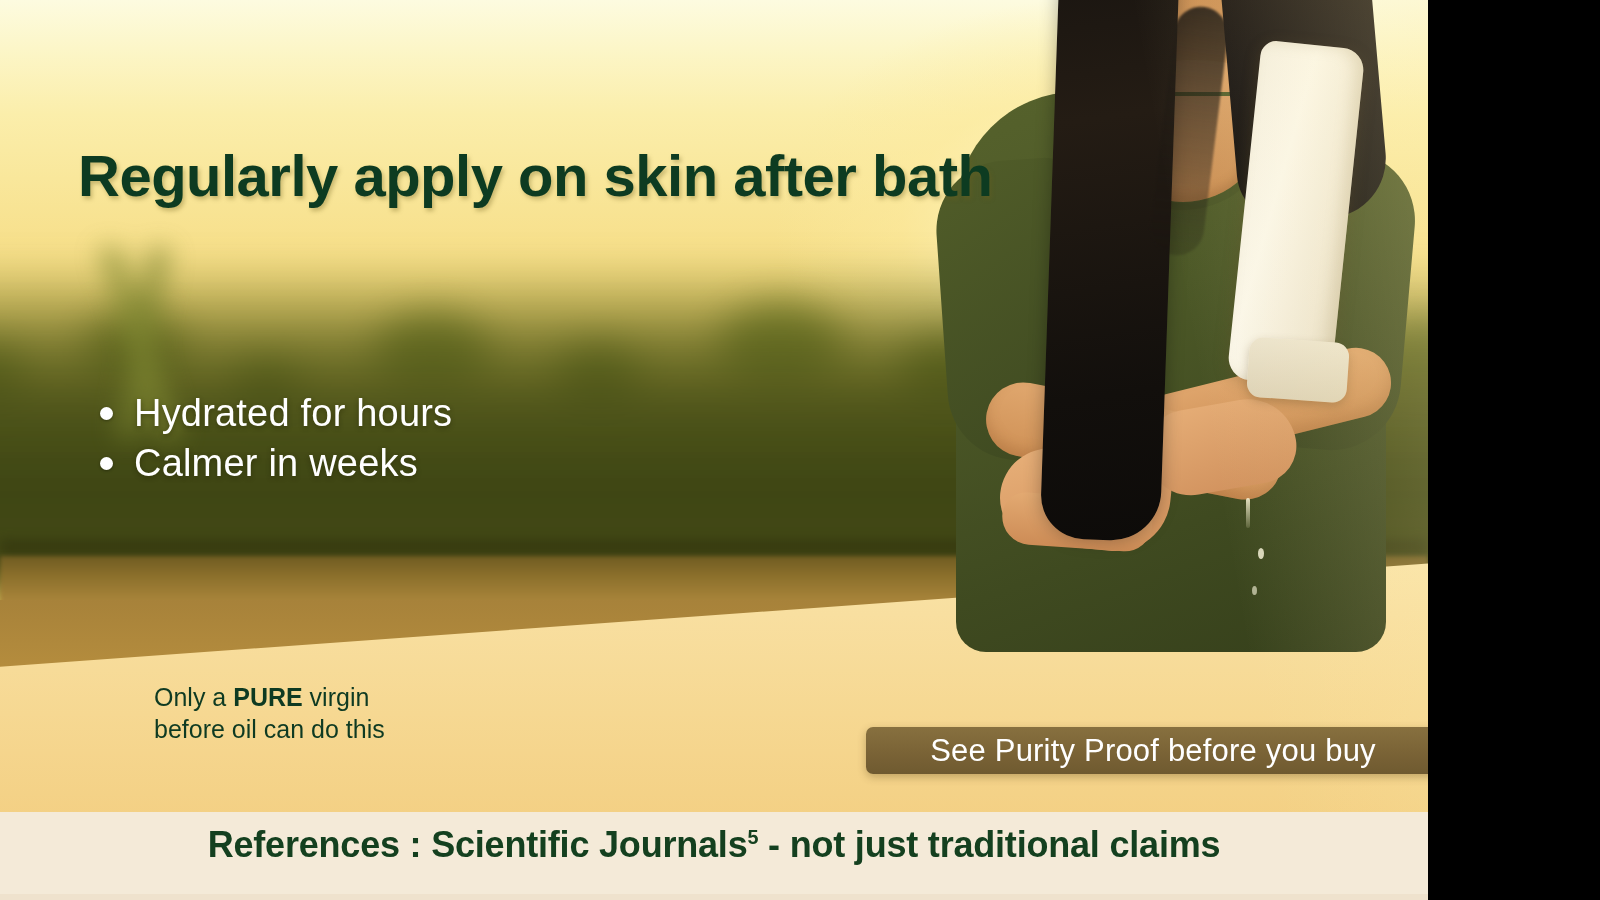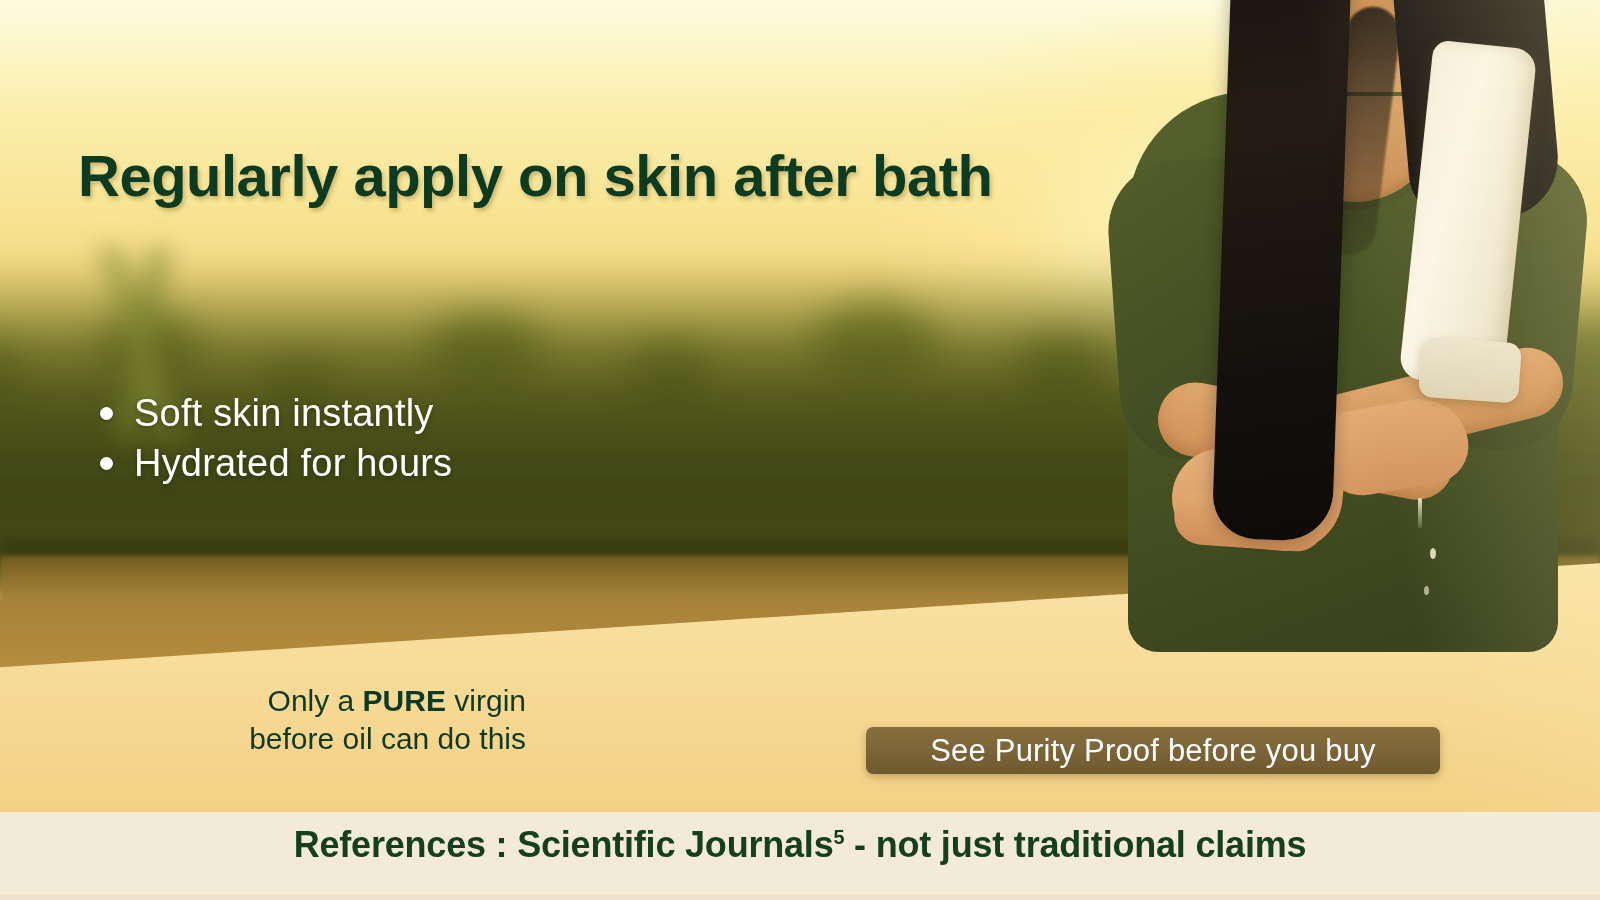"Regularly apply on skin after" .stage { width: 1600px -> 1428px }
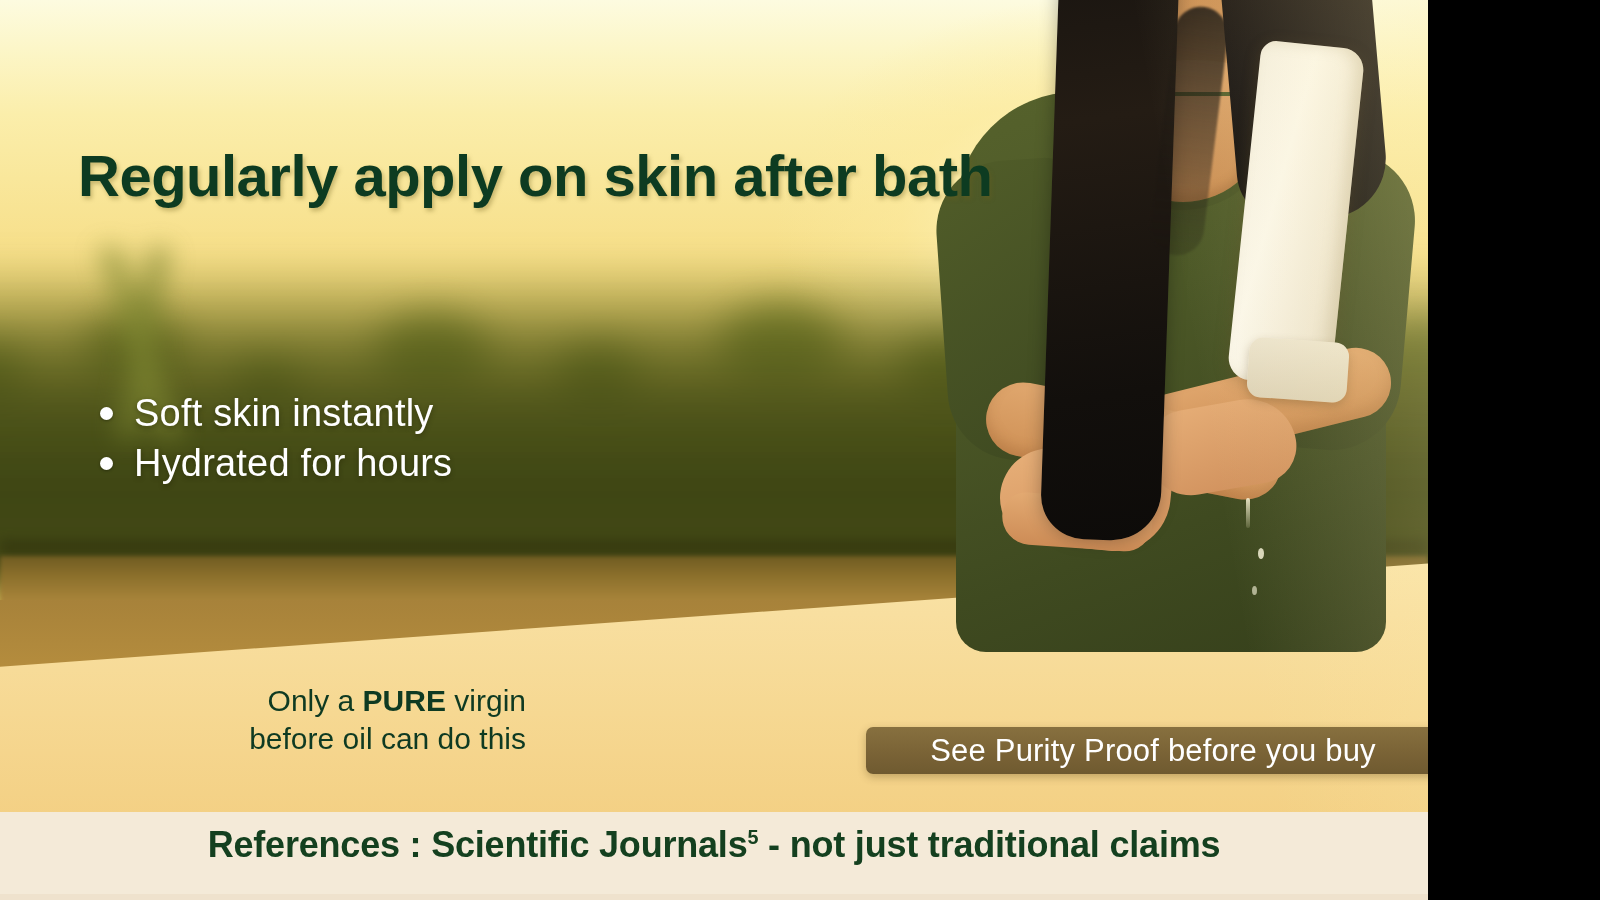"Soft skin instantly" li { html: <li> <span></span> <span>Soft skin instantly</span> </li> -> none }
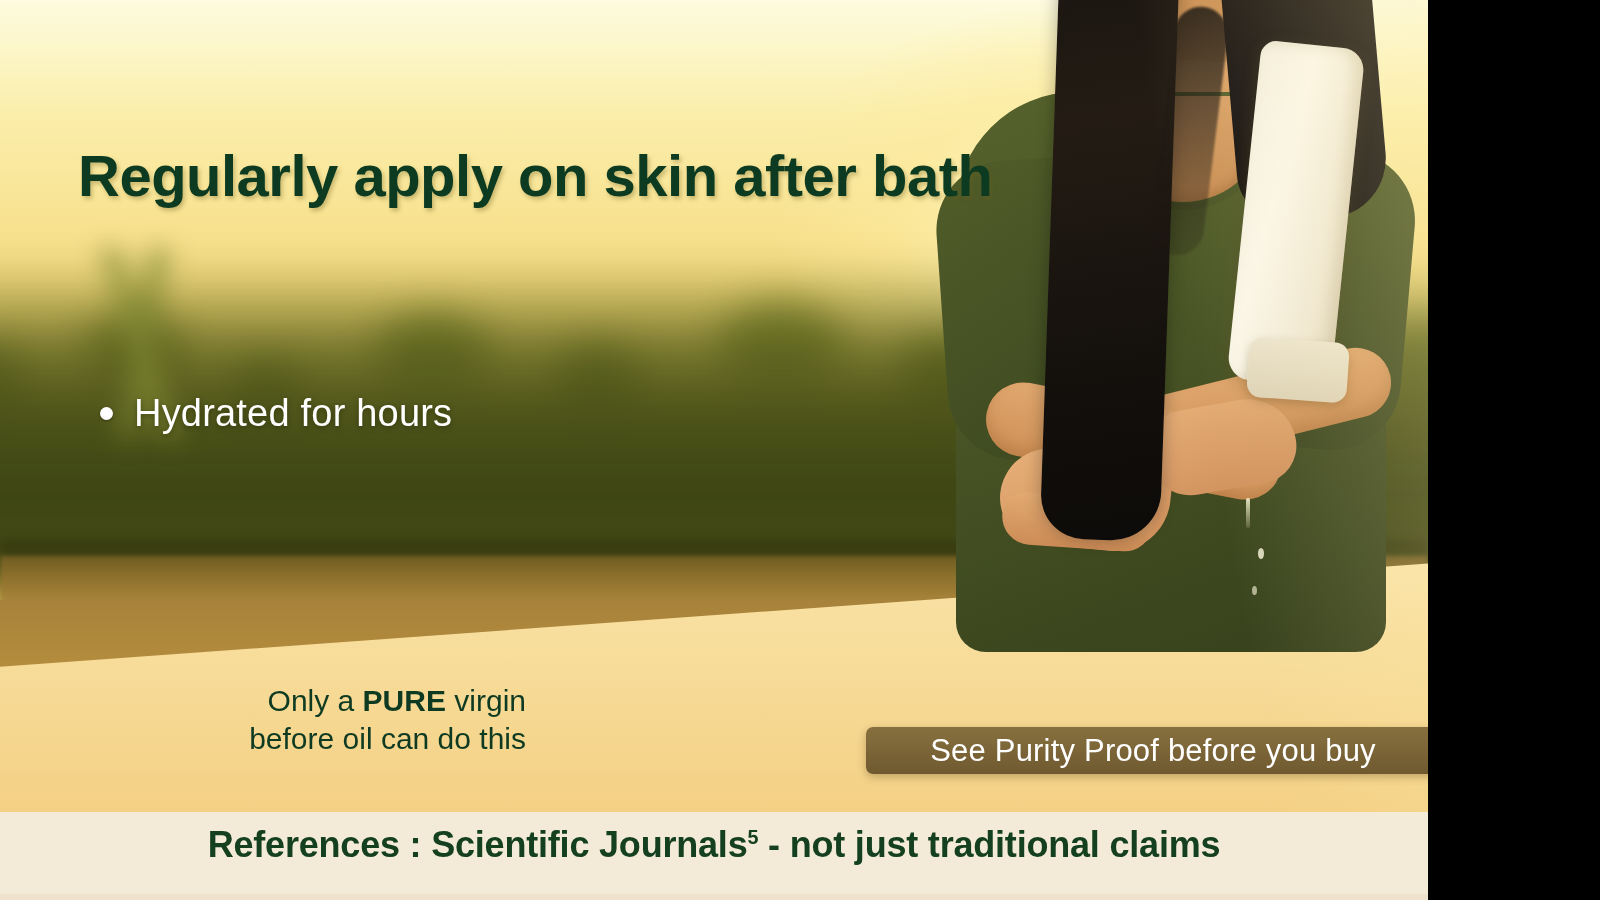"Calmer in weeks" li { html: none -> <li> <span></span> <span>Calmer in weeks</span> </li> }
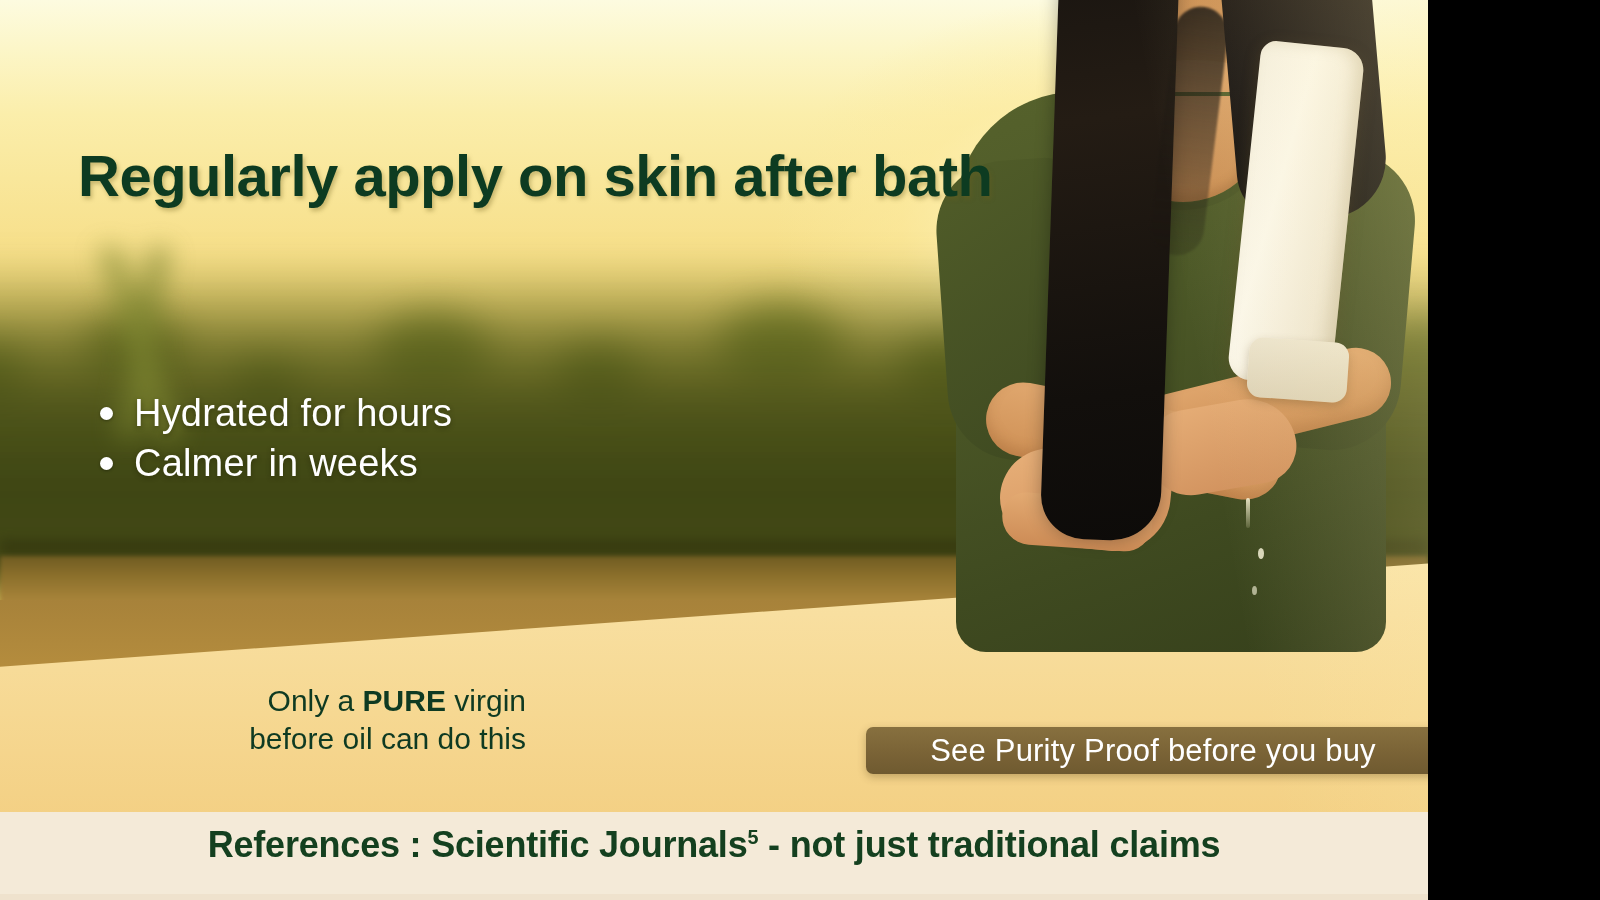"Only a PURE virgin" .tagline { font-size: 30px -> 25px; text-align: right -> left }
